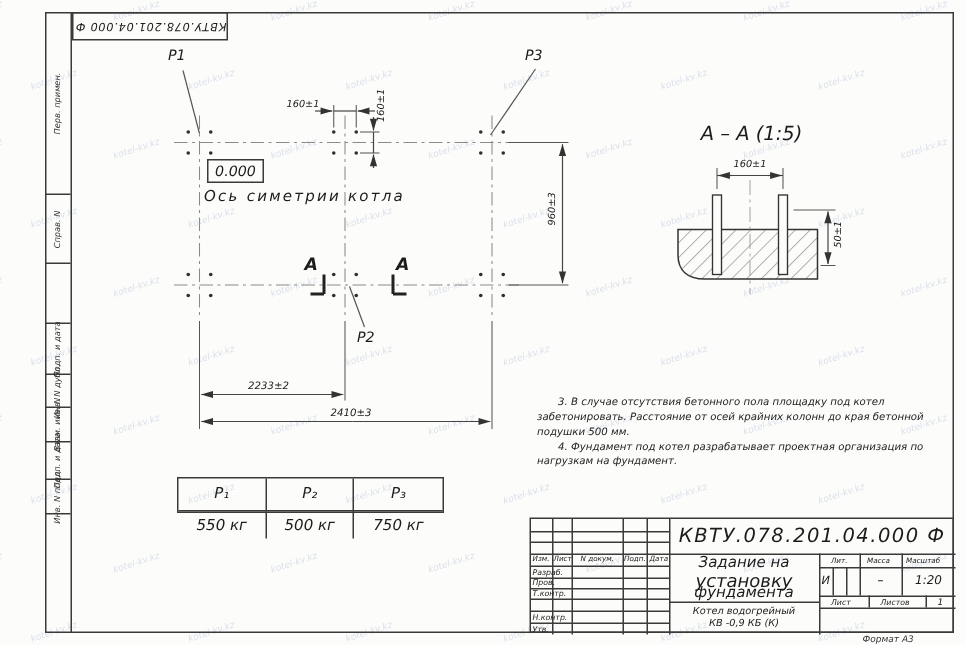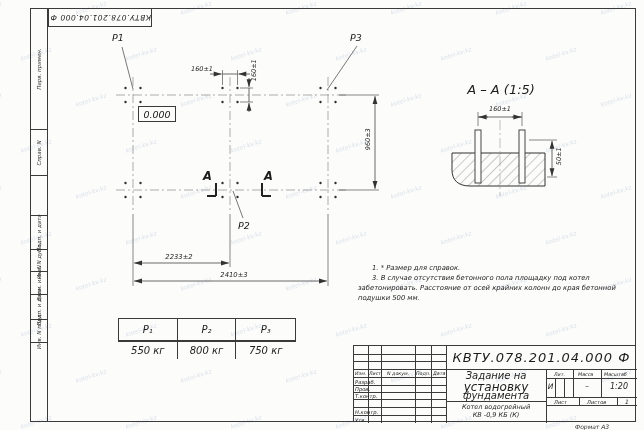"Ось симетрии котла" div.t { html: none -> <div>Ось симетрии котла</div> }
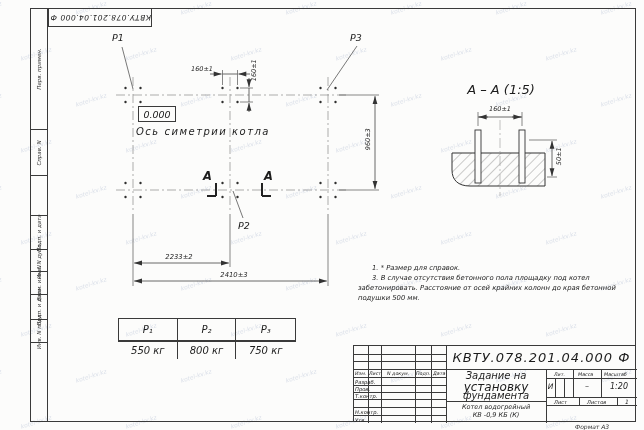"1. * Размер для справок." p { html: <p>1. * Размер для справок.</p> -> none }
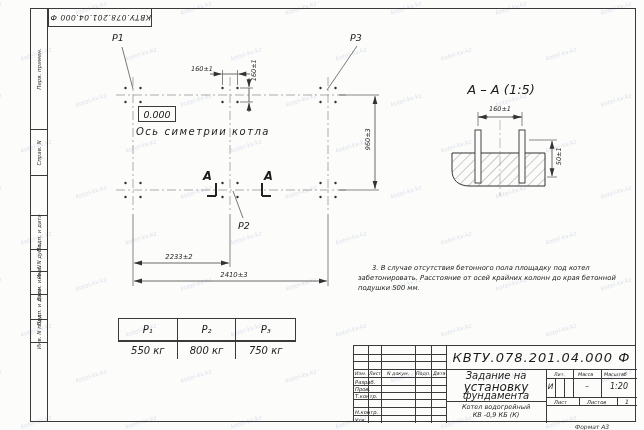"4. Фундамент под котел разрабатывает" p { html: none -> <p>4. Фундамент под котел разрабатывает проектная организация по нагрузкам на фундамент.</p> }
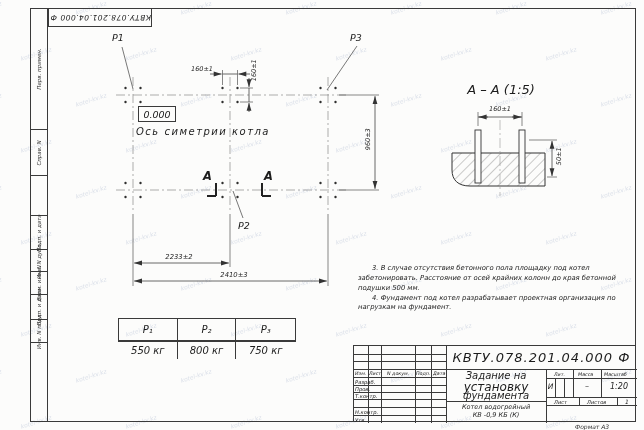"800 кг" div { text: 800 -> 500 }
